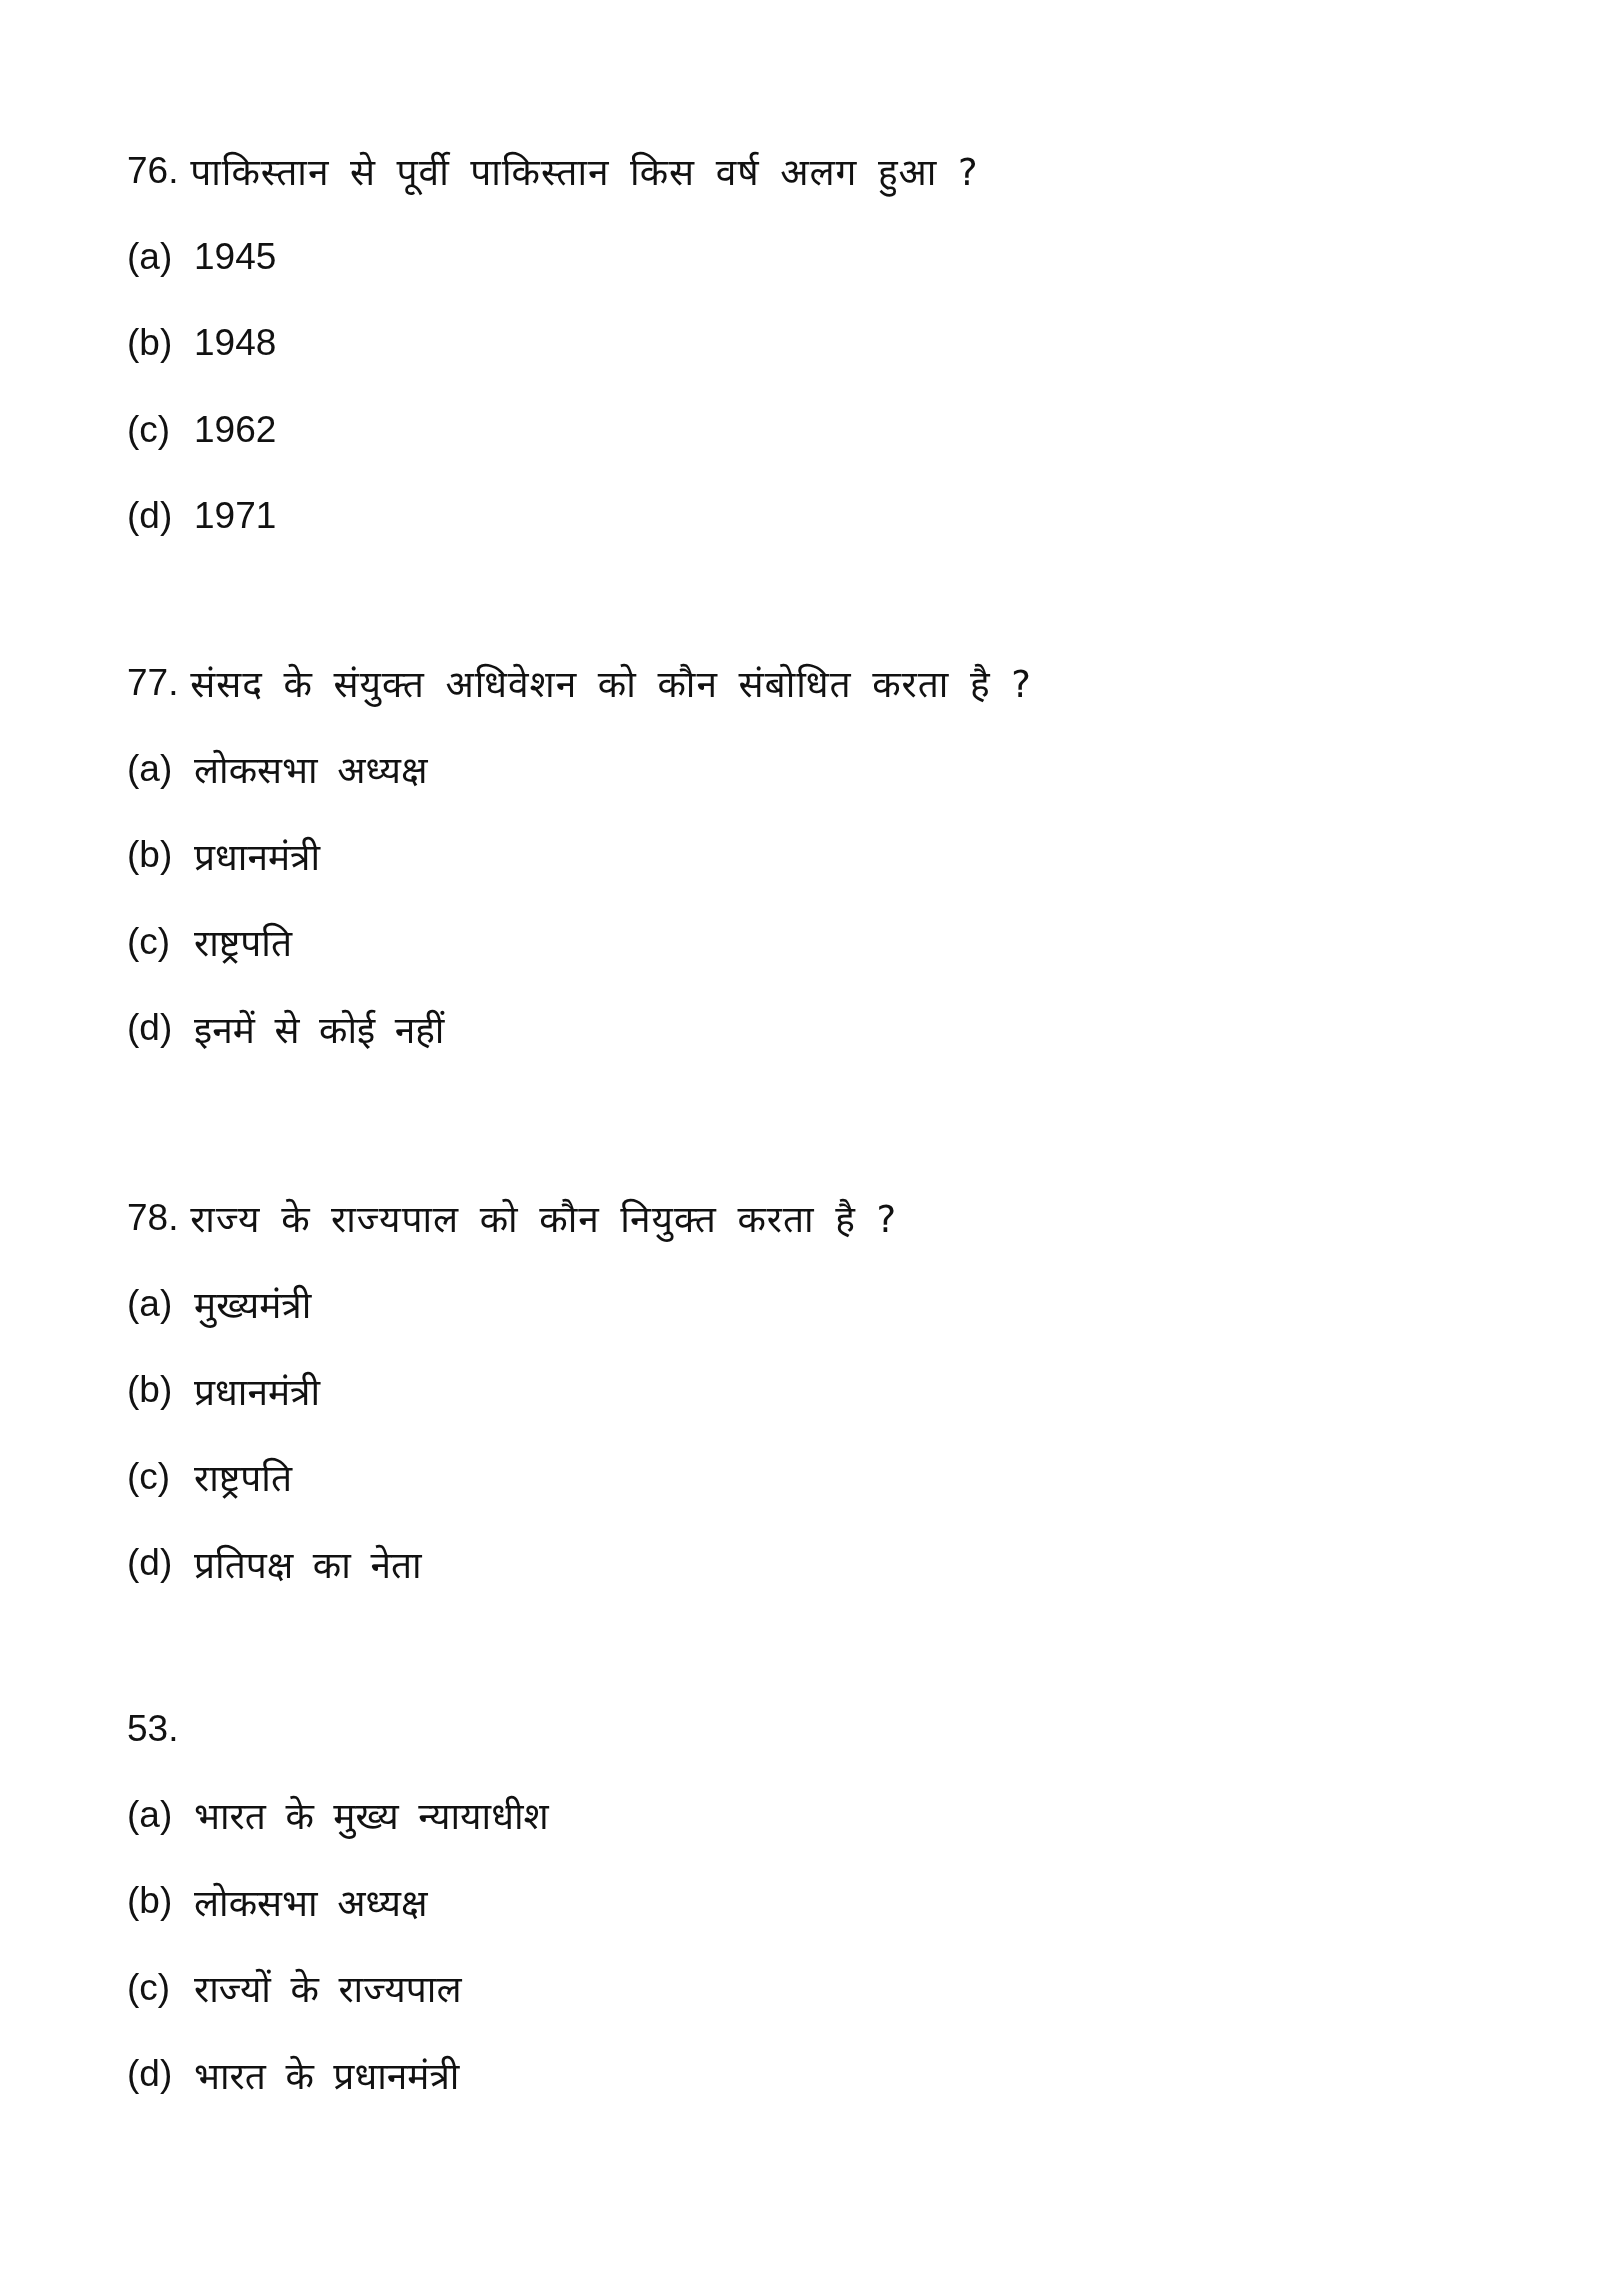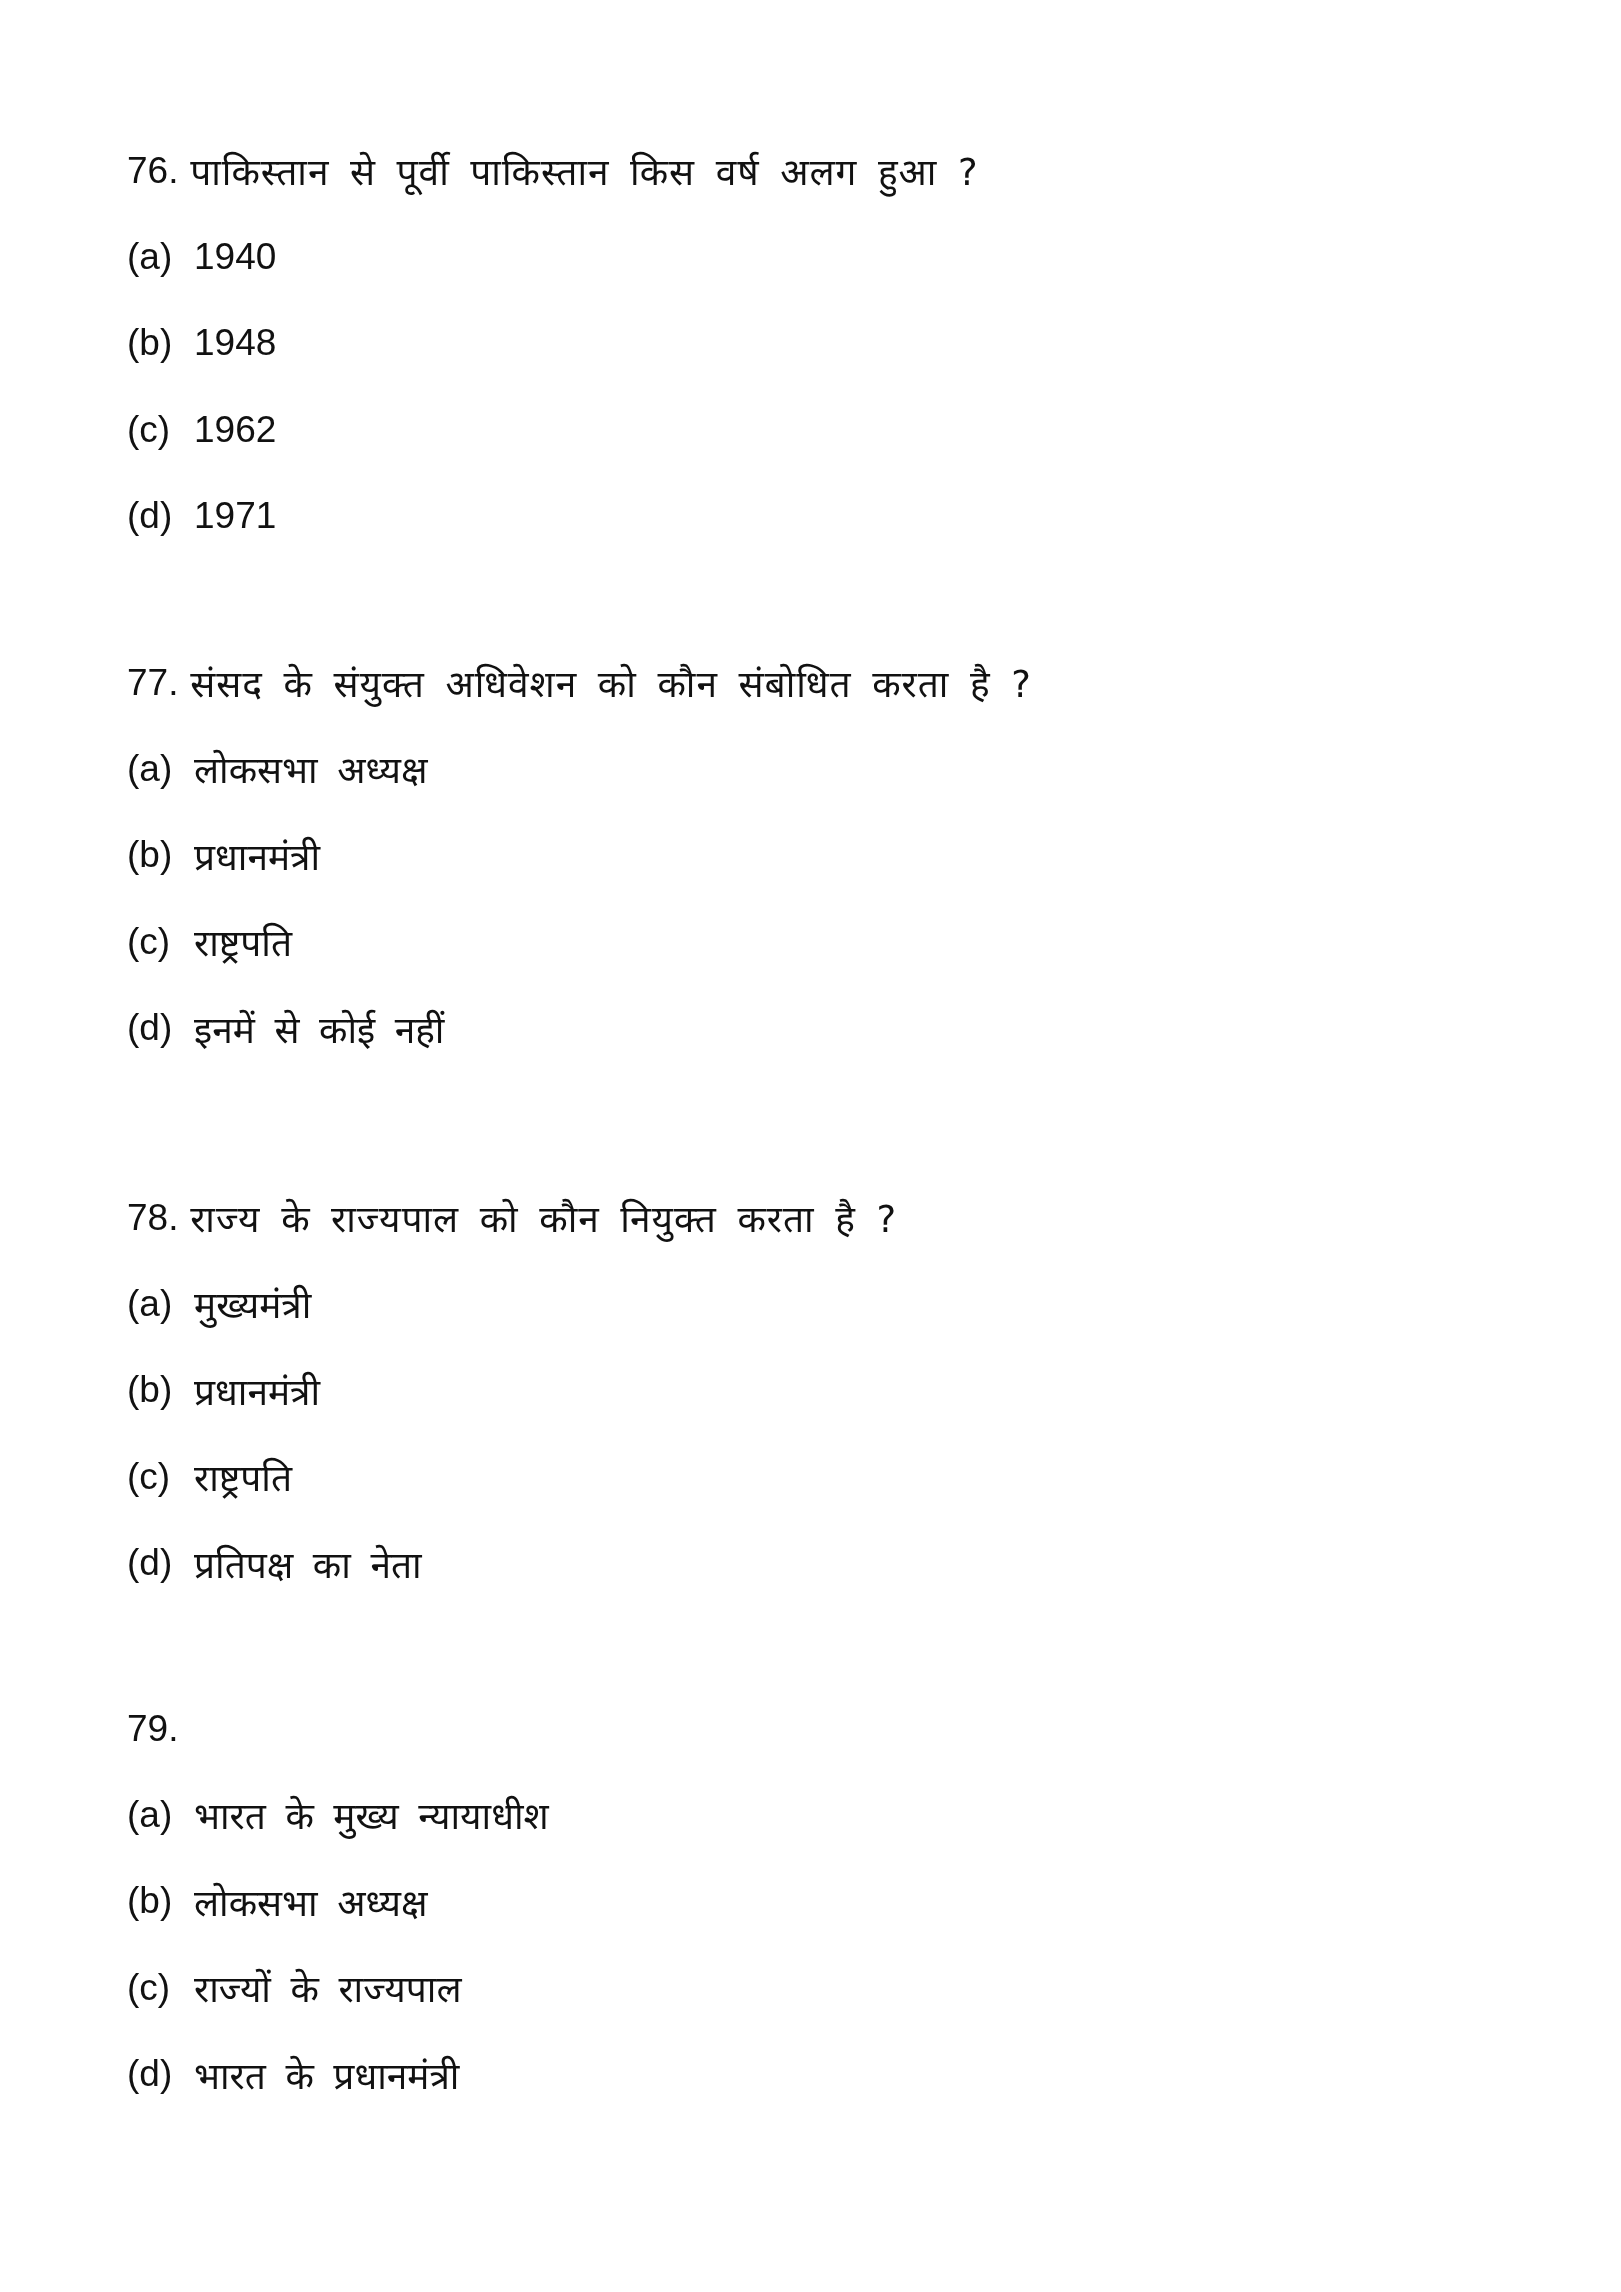"1940" span.opt-text { text: 1940 -> 1945 }
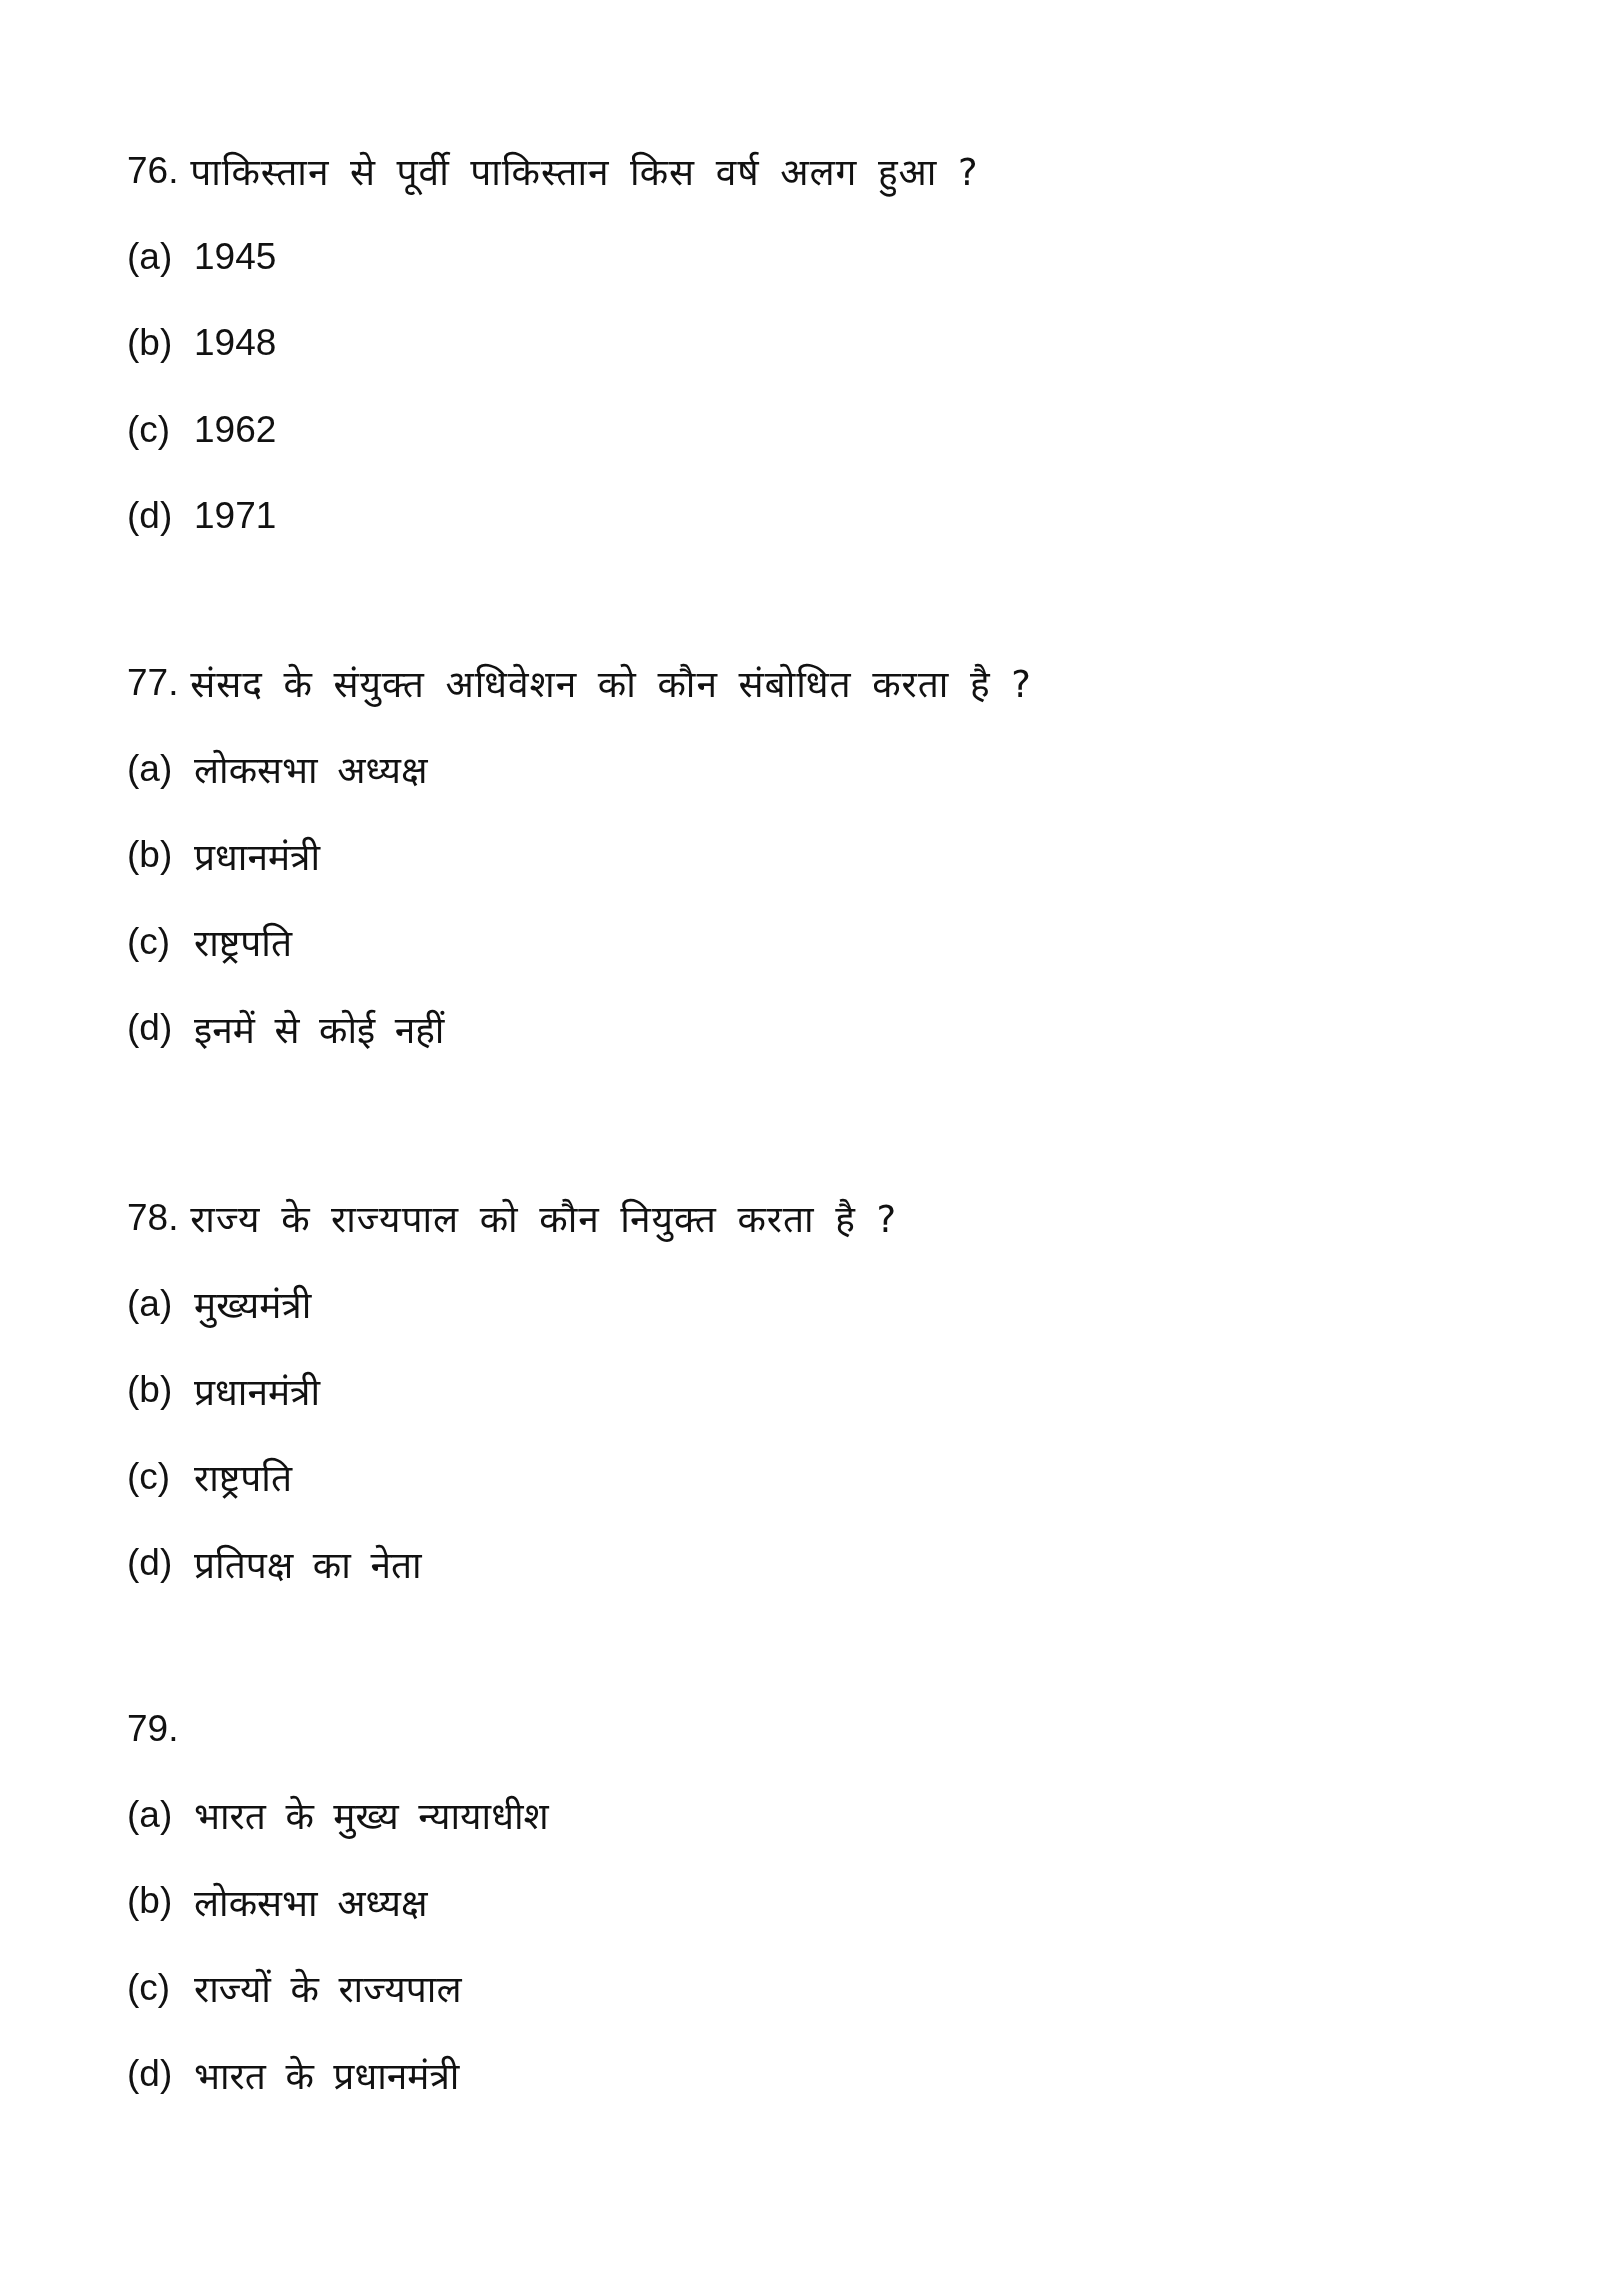"79." span.q-num { text: 79 -> 53 }
